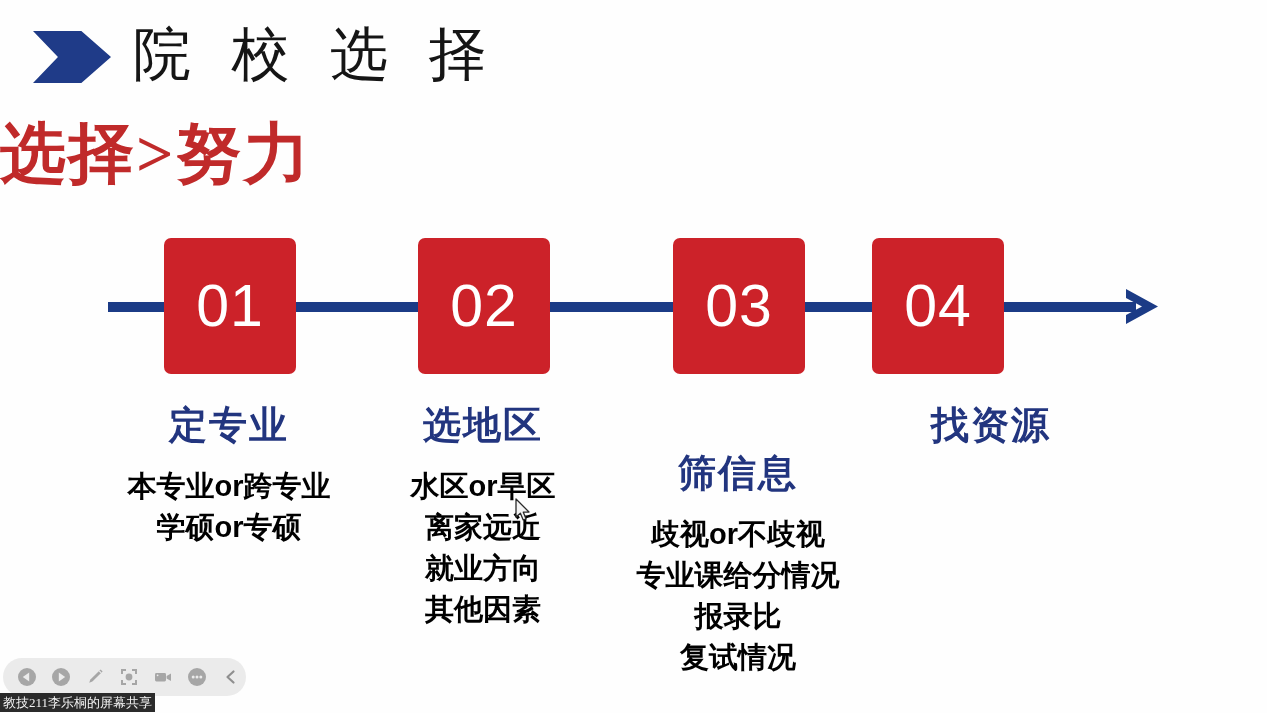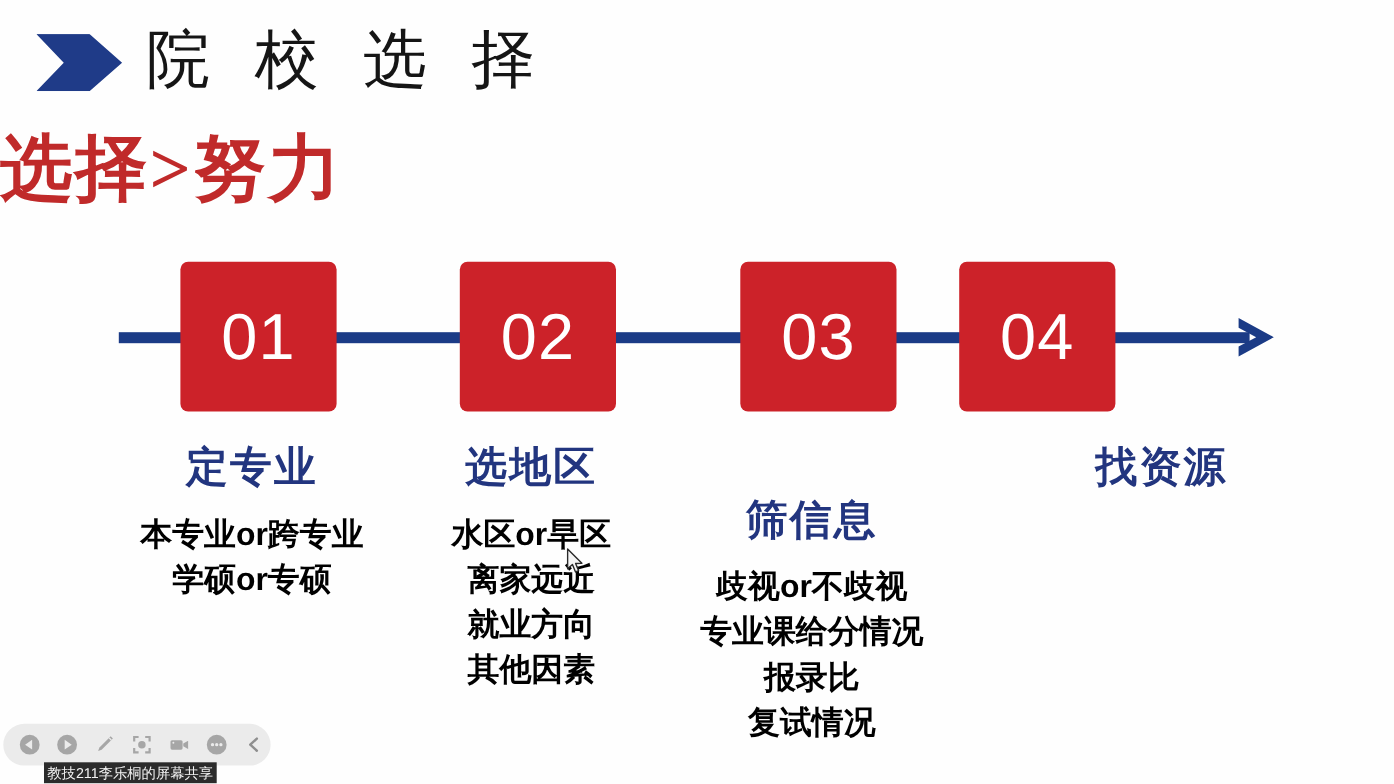"01" .step-box { width: 142px -> 132px }
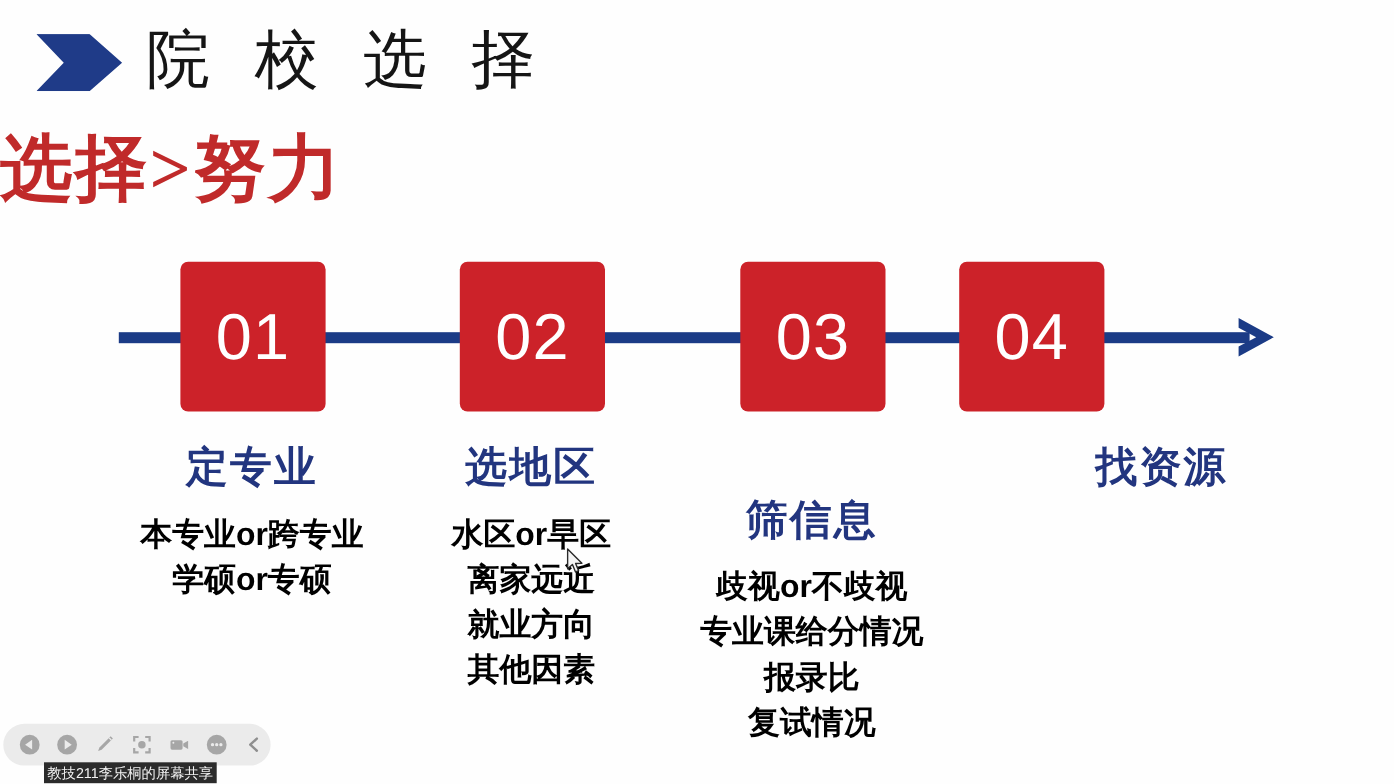"找资源" .column.c4 { text-align: right -> none }
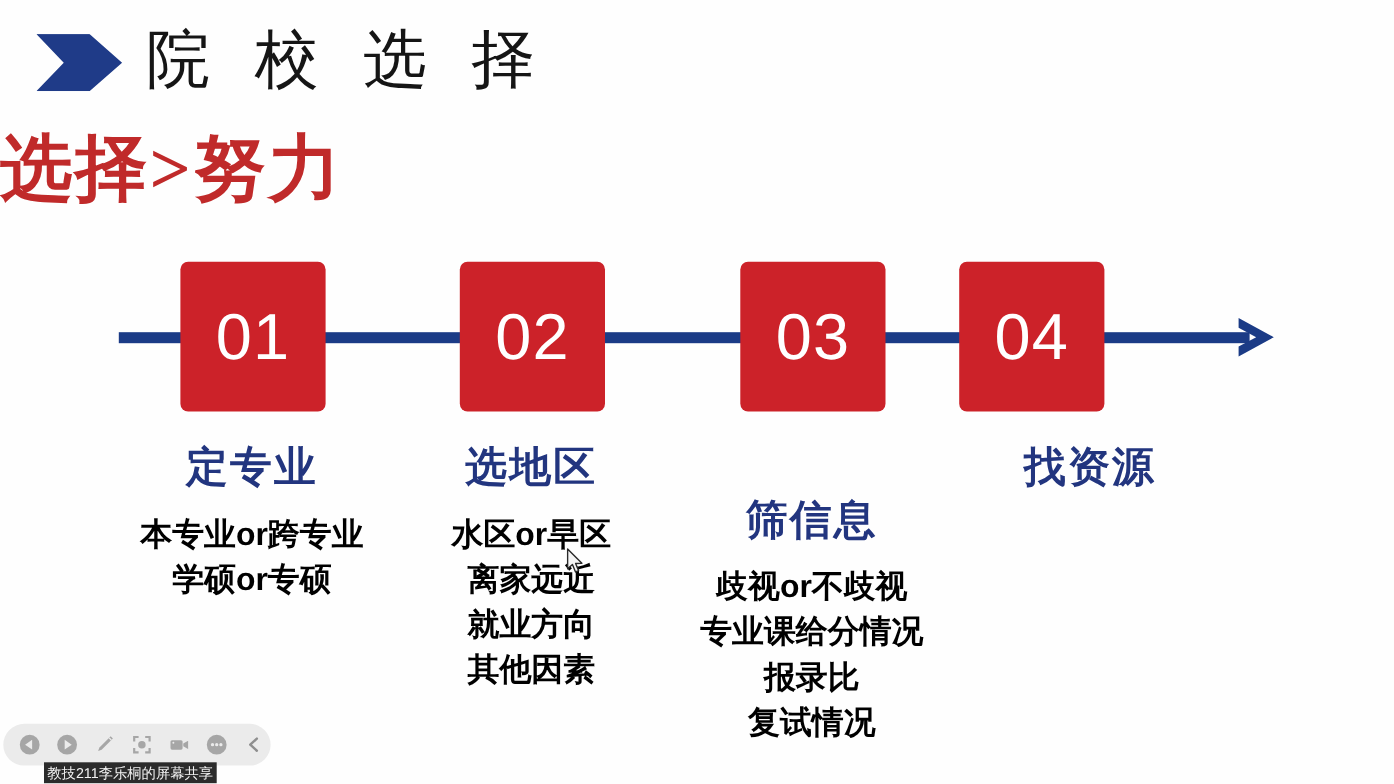"教技211李乐桐的屏幕共享" .share-status { font-family: Liberation Sans, sans-serif -> Liberation Serif, serif; margin-left: 40px -> none }
